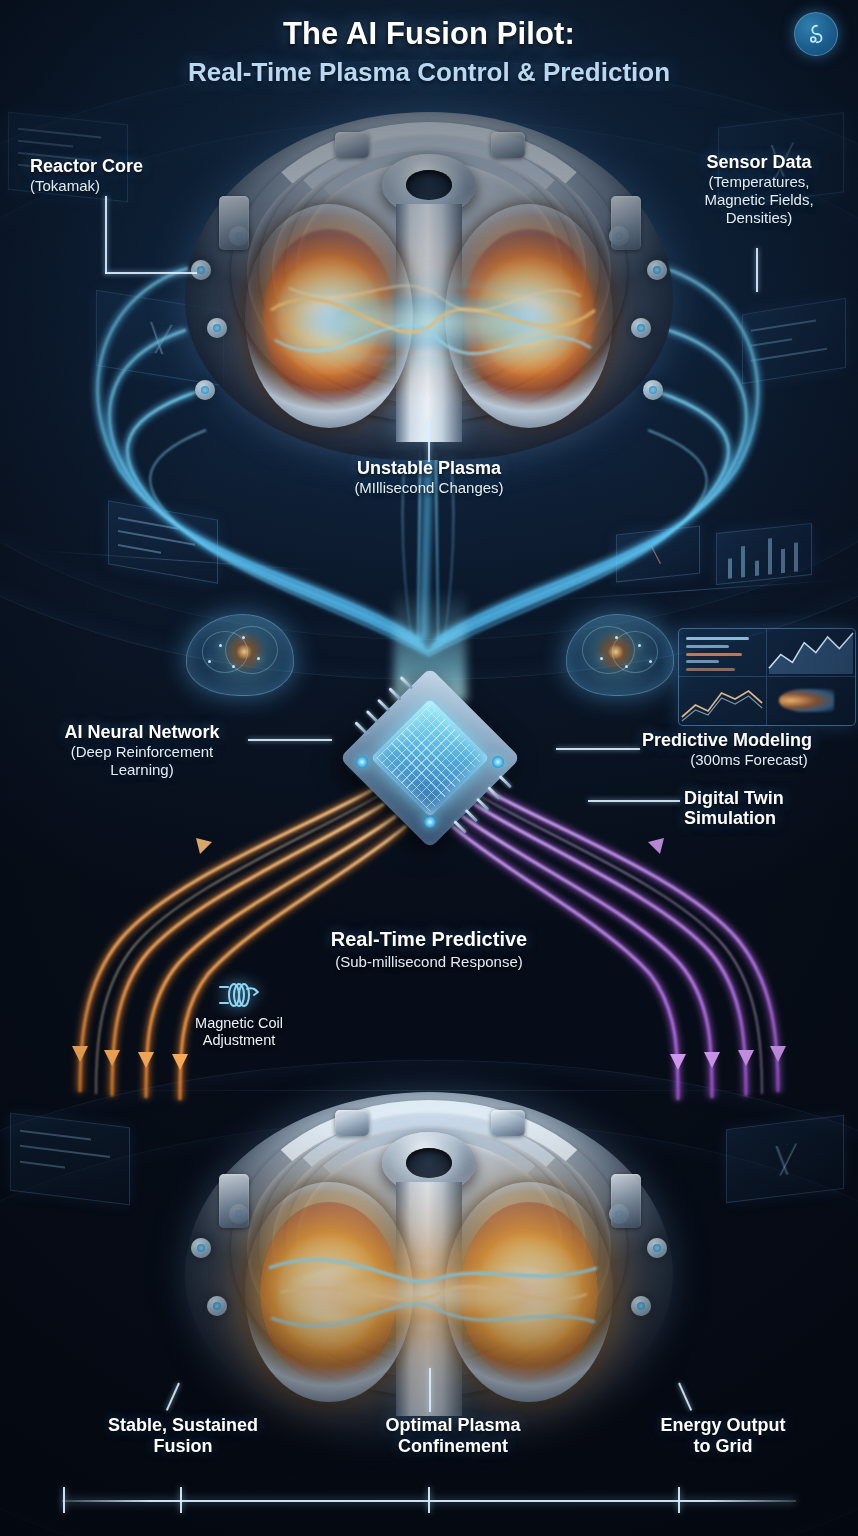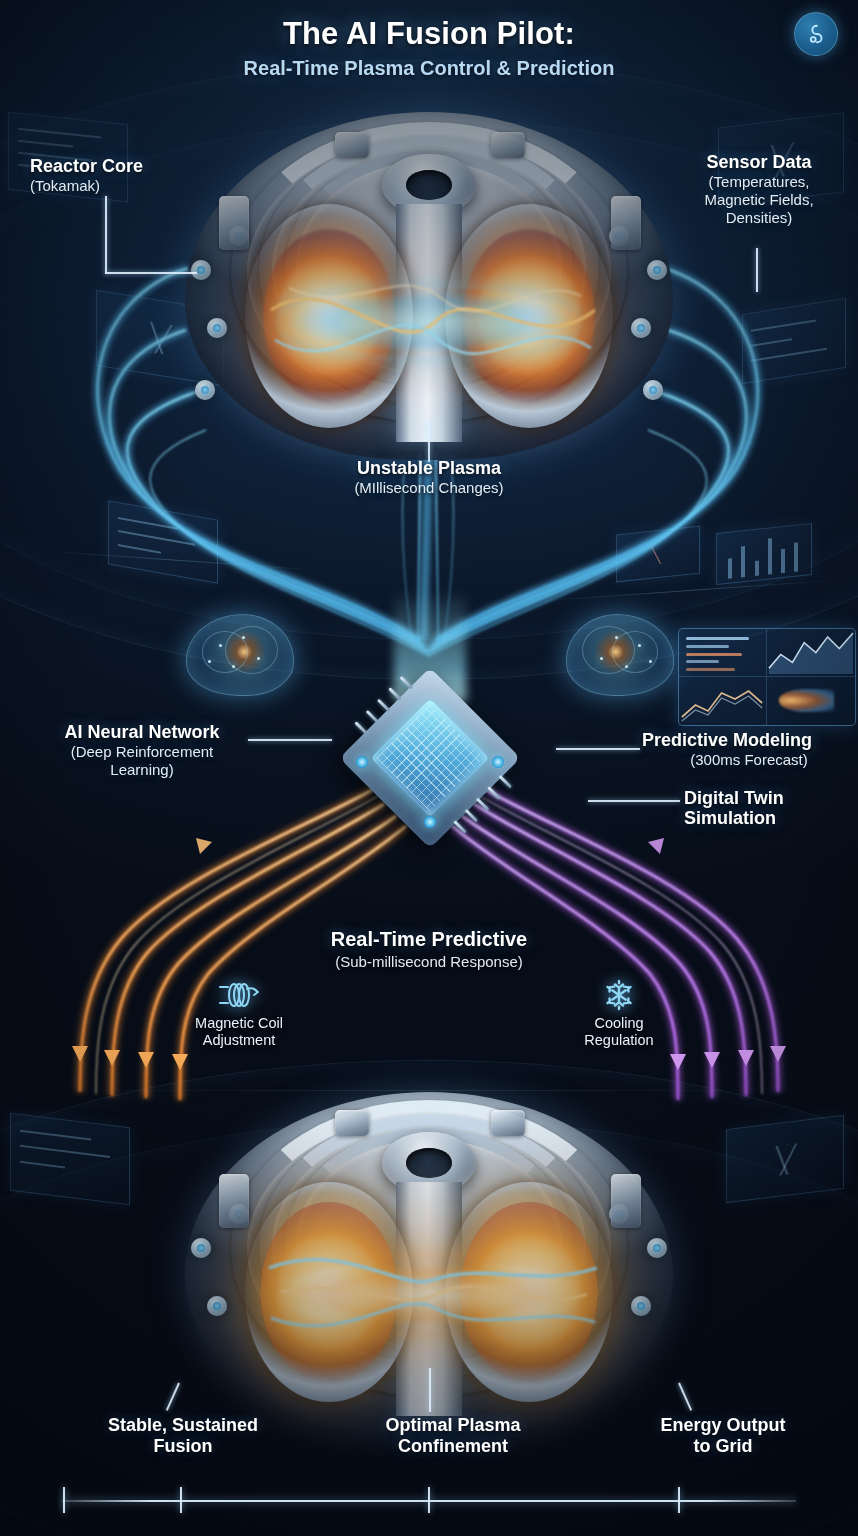"Real-Time Plasma Control & Prediction" .title-sub { font-size: 20px -> 26px }
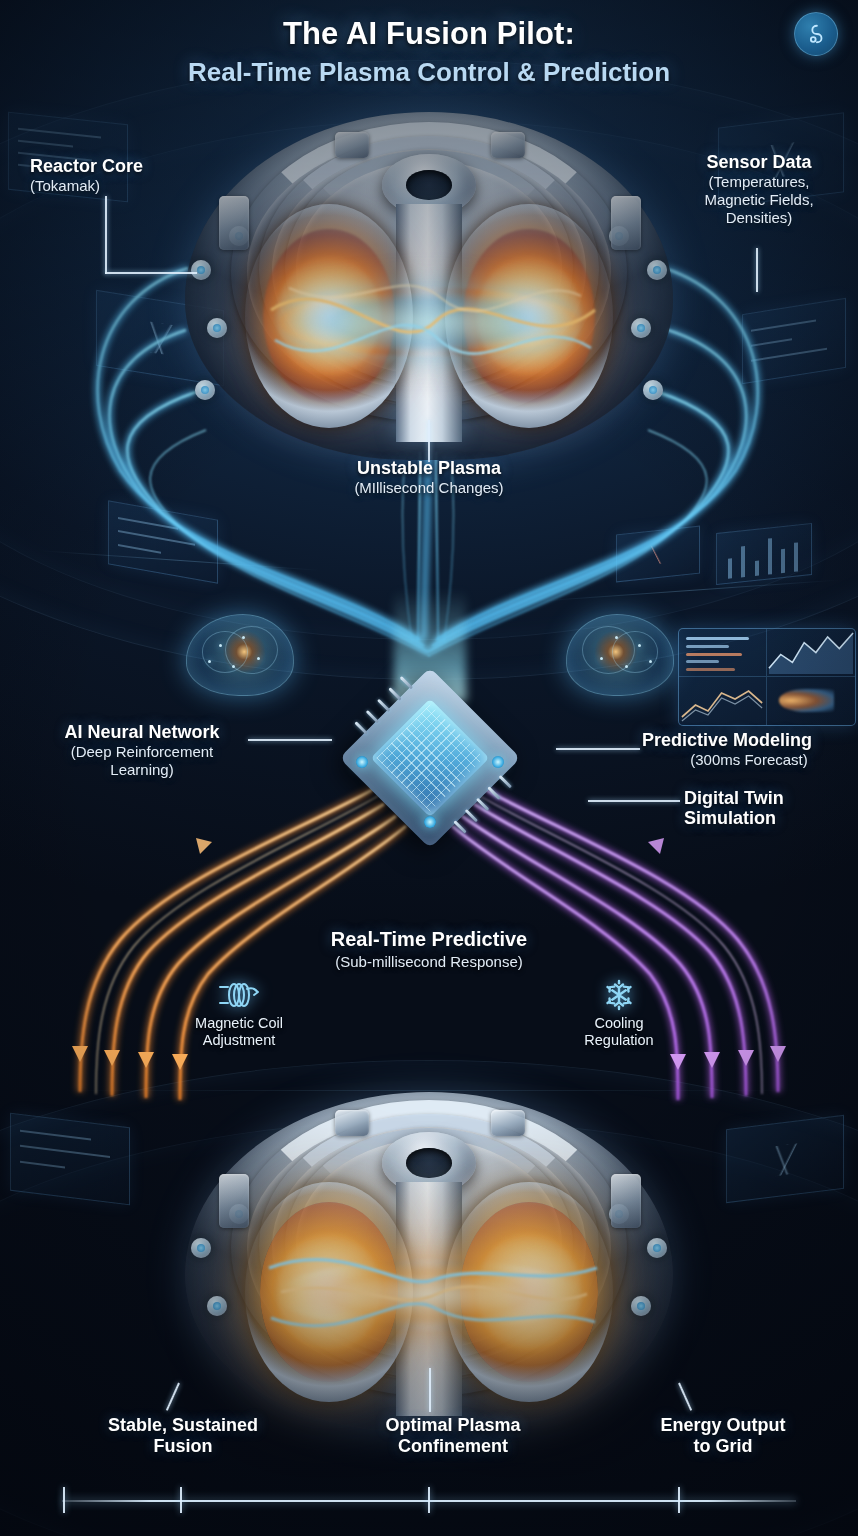"Cooling" div.act-item { html: <div> <div> <svg> <g> <path></path> <path></path> <path></path> <path></path> </g> </svg> </div> <div>Cooling Regulation</div> </div> -> none }
